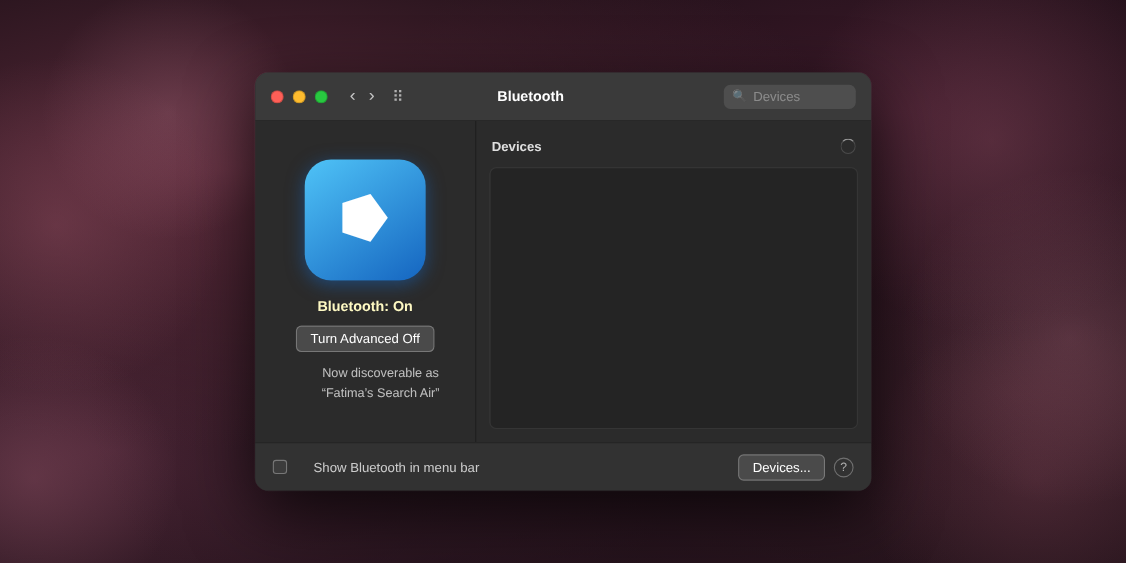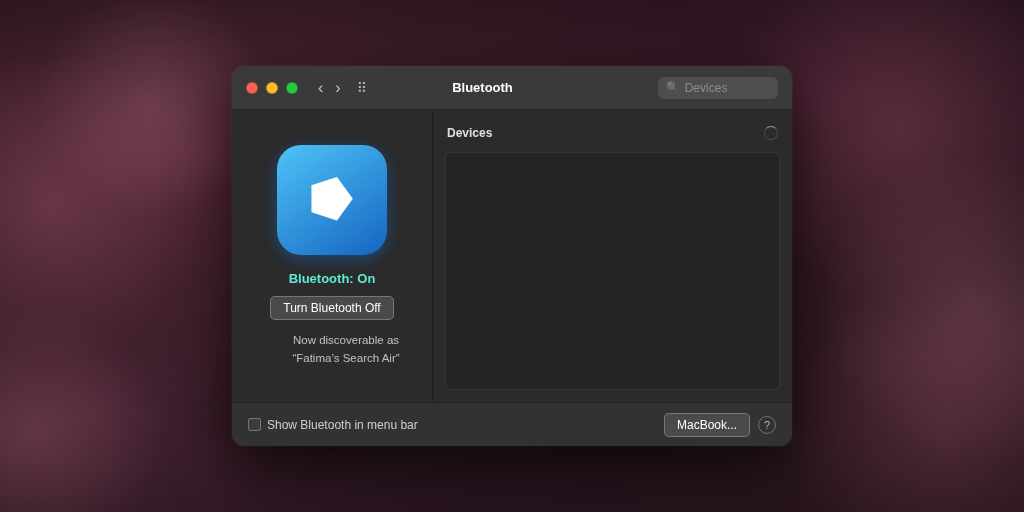"Bluetooth: On" .bluetooth-status { color: #5eead4 -> #fef9c3 }
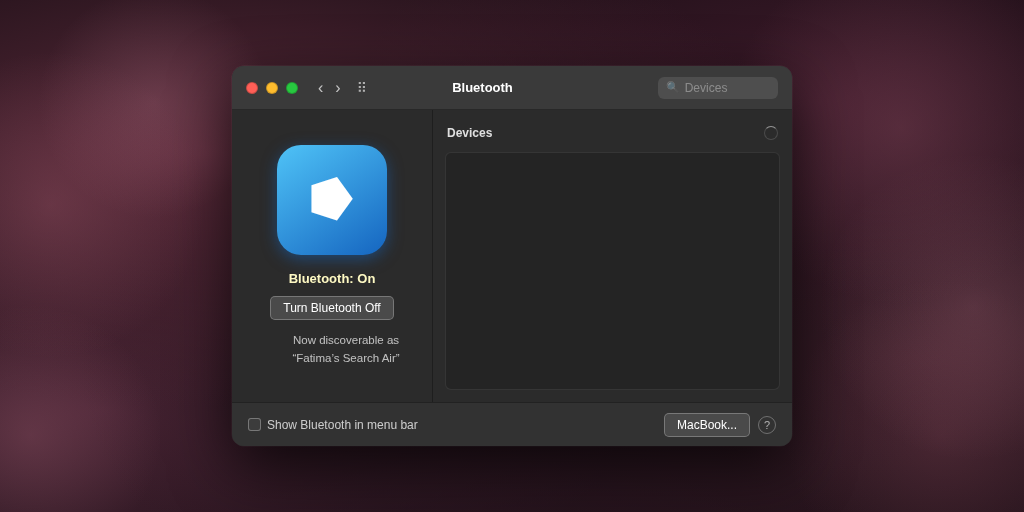"Turn Bluetooth Off" button.turn-off-btn { text: Bluetooth -> Advanced }
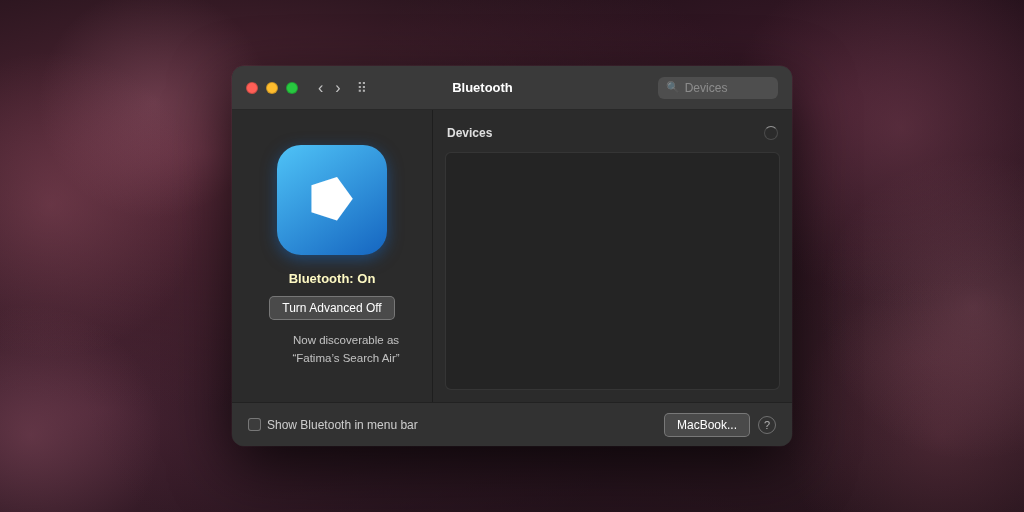"Show Bluetooth in menu bar" .checkbox-area { gap: 6px -> 24px }
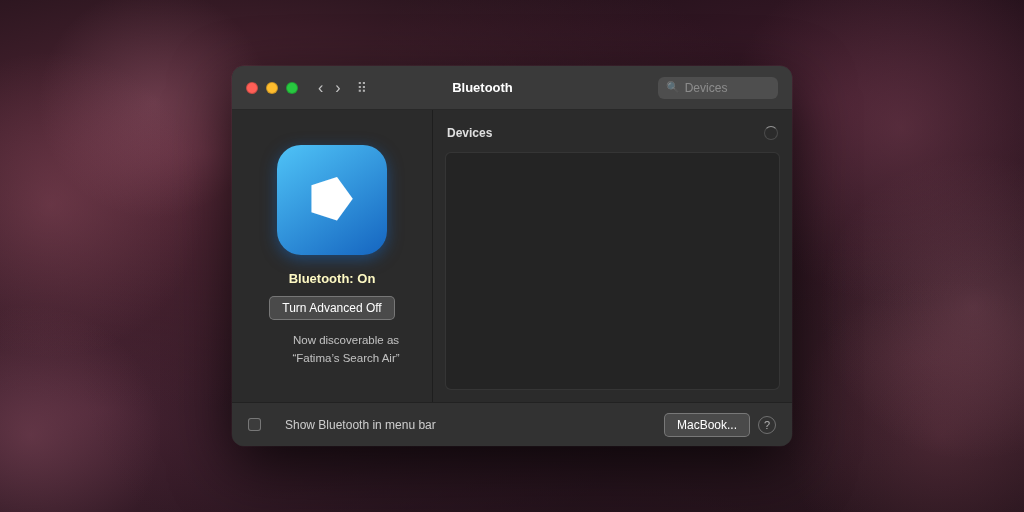"MacBook..." button.advanced-btn { text: MacBook -> Devices }
